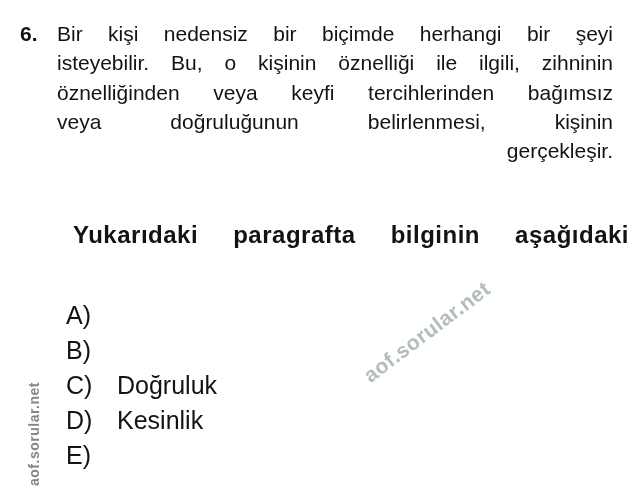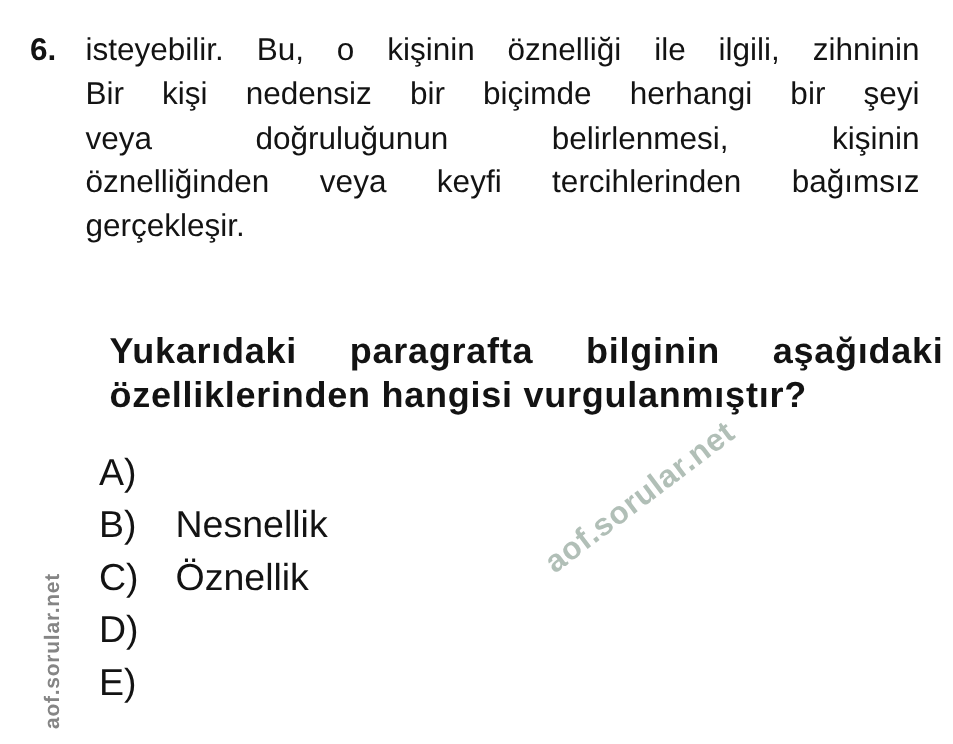"isteyebilir. Bu, o kişinin öznelliği" div.jline { order: before "Bir kişi nedensiz bir biçimde" -> after "Bir kişi nedensiz bir biçimde" }
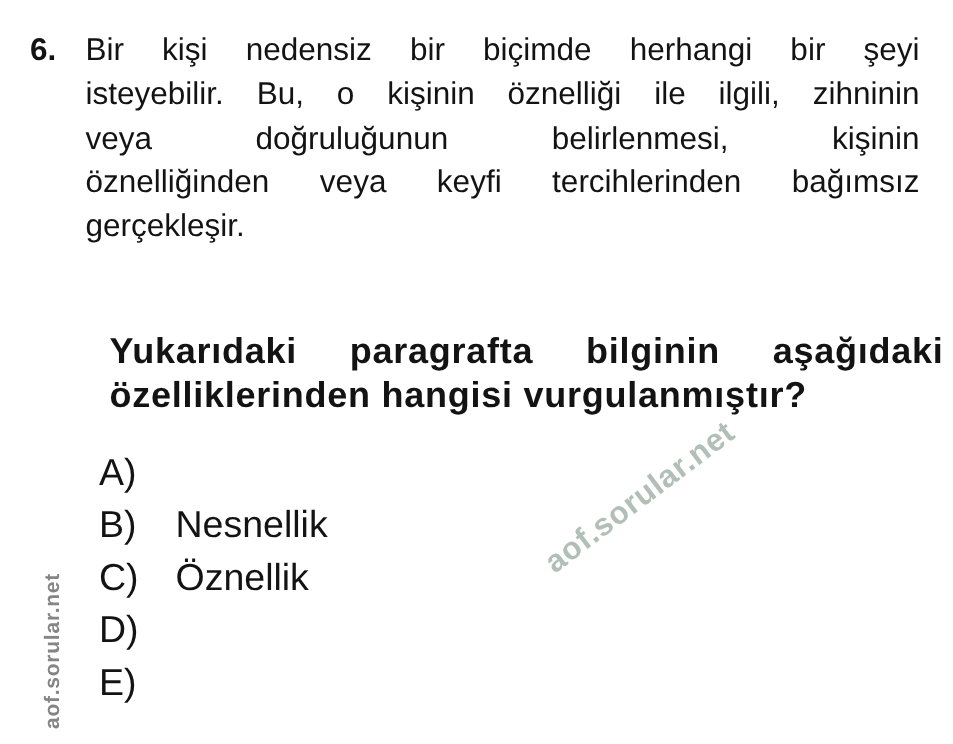"veya doğruluğunun belirlenmesi, kişinin" div.jline { order: before "öznelliğinden veya keyfi tercihlerinden" -> after "öznelliğinden veya keyfi tercihlerinden" }
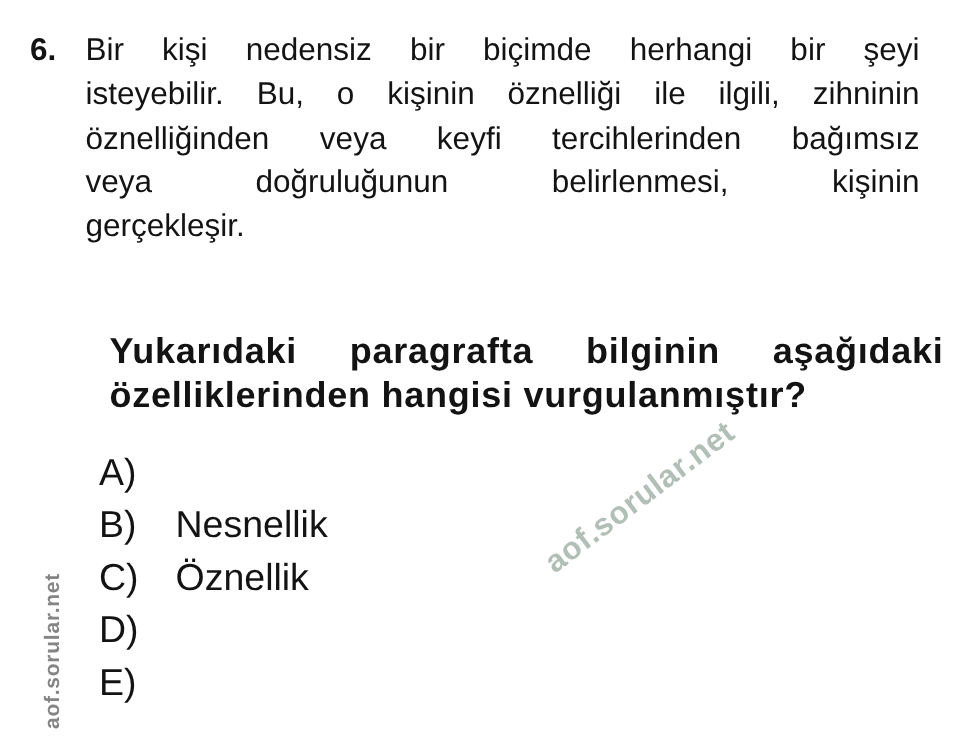"gerçekleşir." .lline { text-align: left -> right }
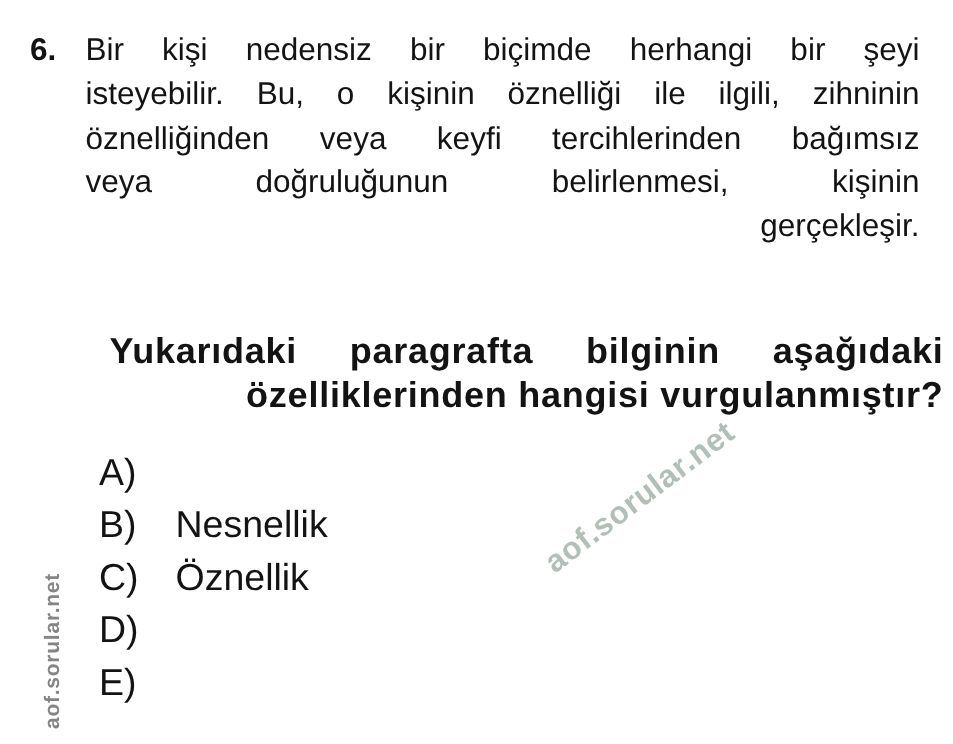"özelliklerinden hangisi vurgulanmıştır?" div.lline { html: <div>özelliklerinden hangisi vurgulanmıştır?</div> -> none }
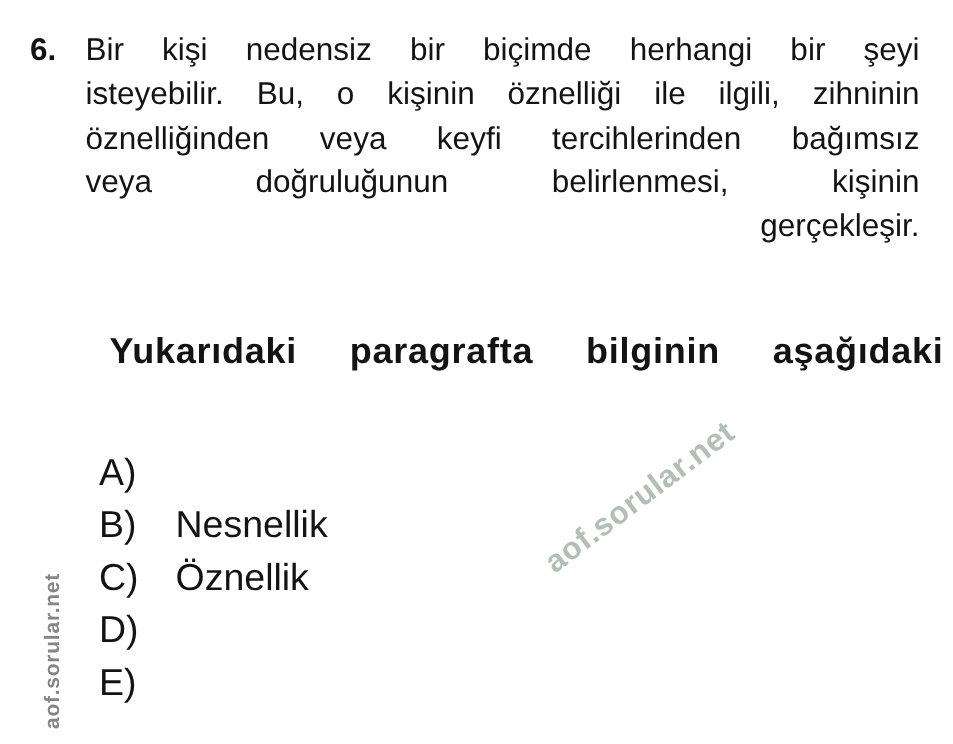"Nesnellik" span.opt-label { html: <span>Nesnellik</span> -> none }
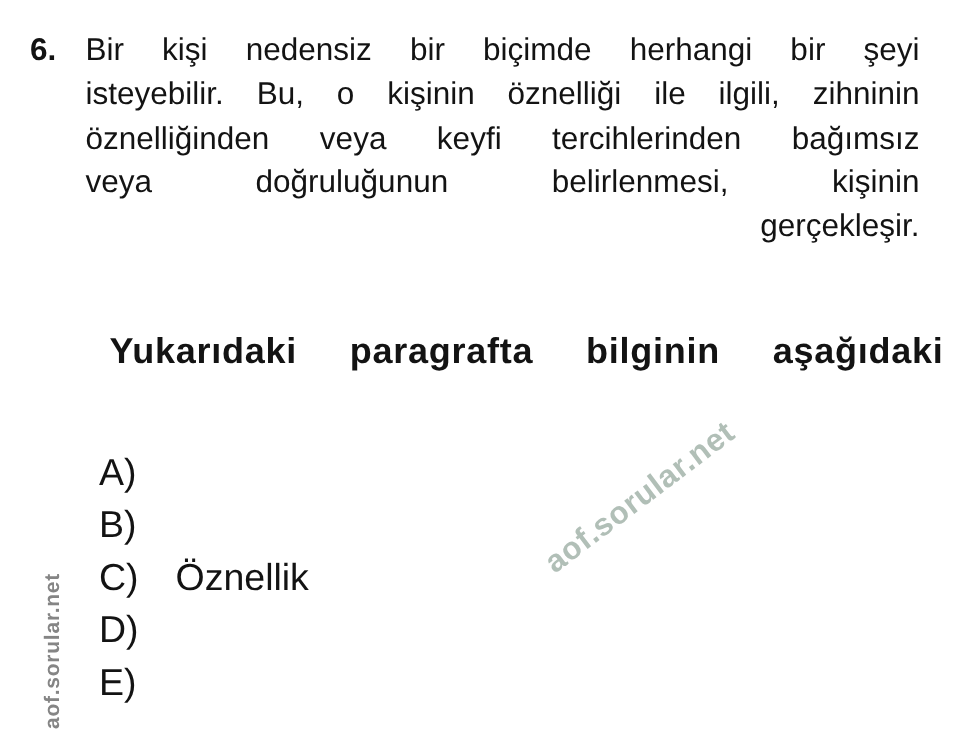"Öznellik" span.opt-label { text: Öznellik -> Doğruluk }
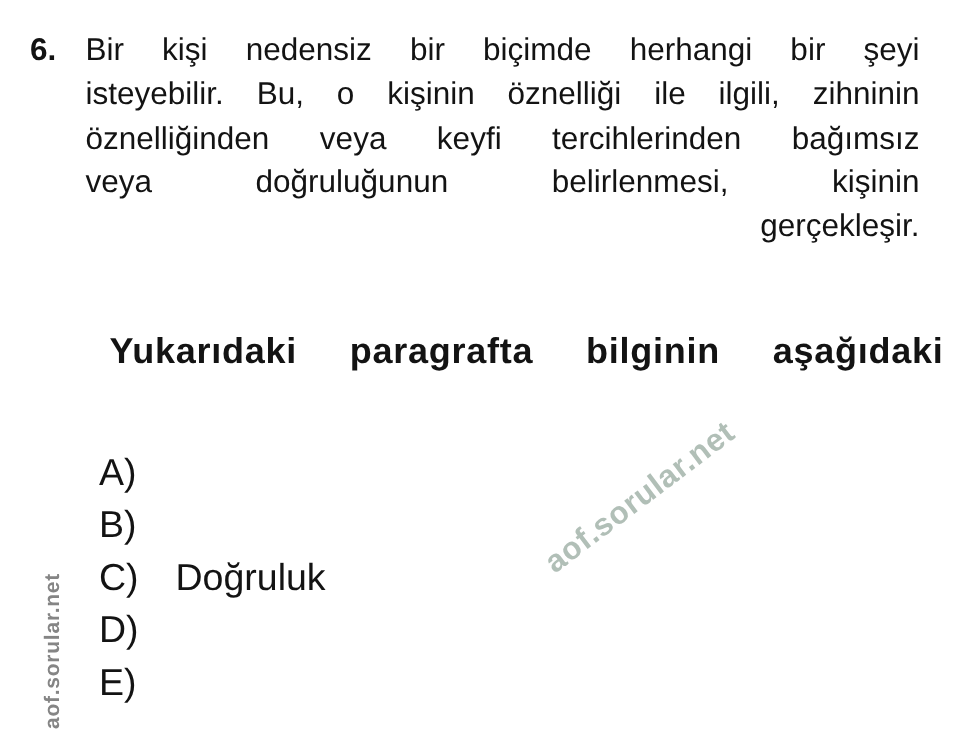"Kesinlik" span.opt-label { html: none -> <span>Kesinlik</span> }
